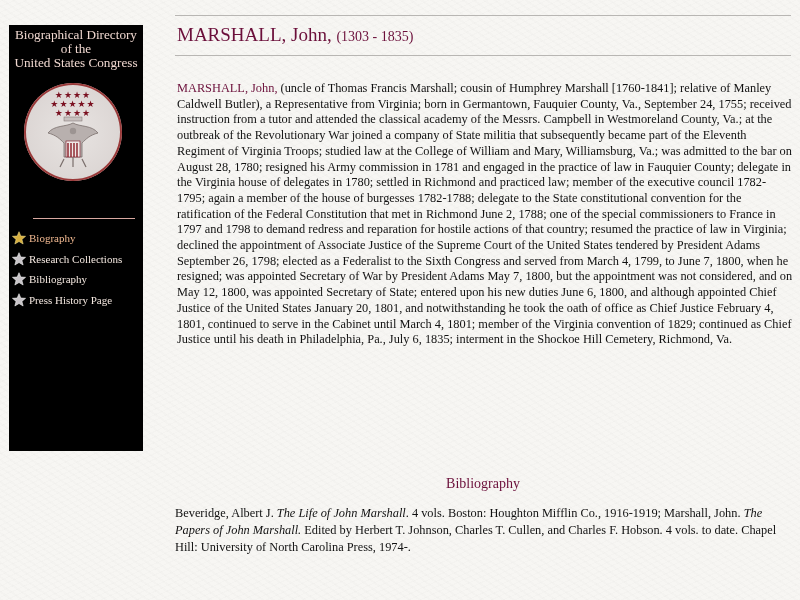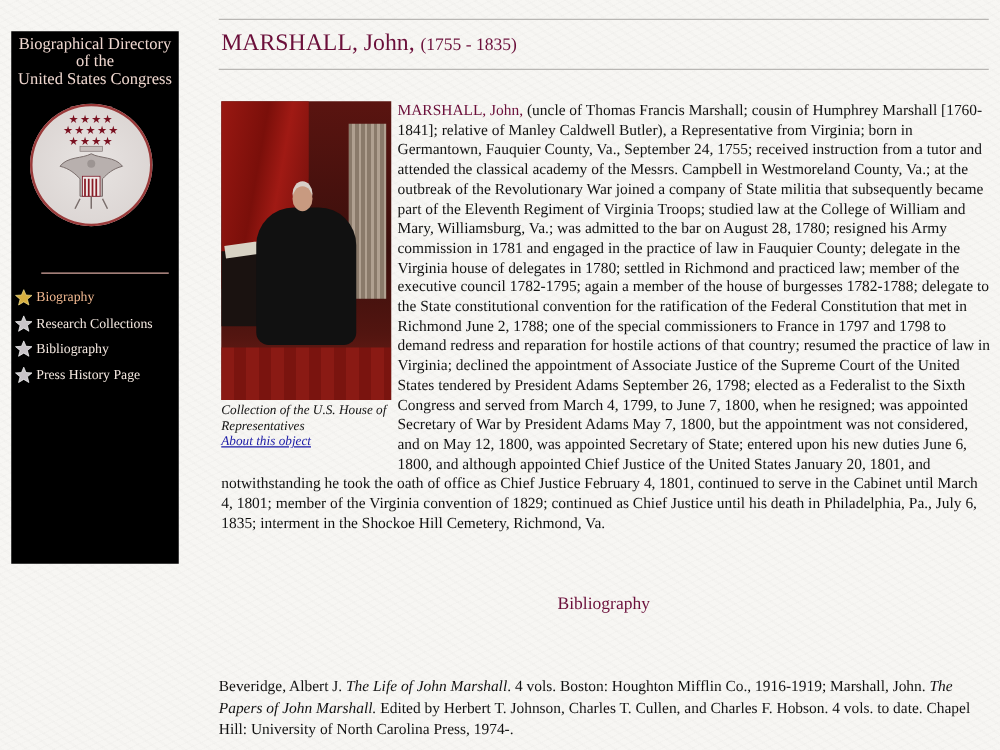"(1755 - 1835)" span.dates { text: 1755 -> 1303 }
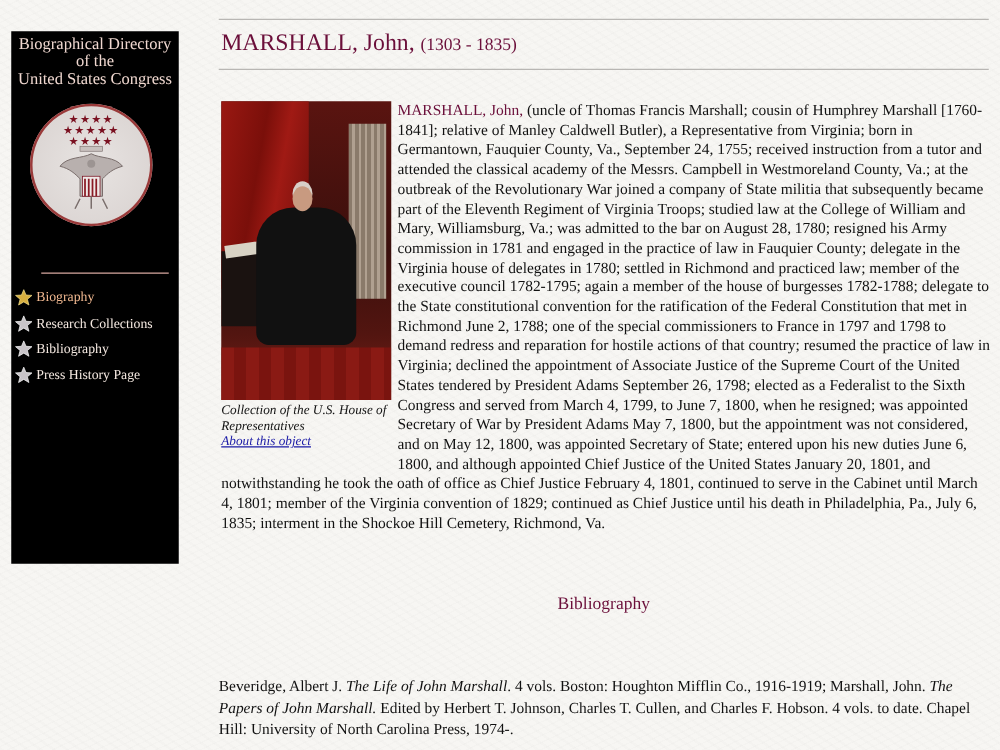"Collection of the U.S. House" div.portrait-block { html: <div> <div> <div></div> <div></div> <div></div> <div></div> <div></div> <div></div> <div></div> </div> <div> <div>Collection of the U.S. House of Representatives</div> <a>About this object</a> </div> </div> -> none }
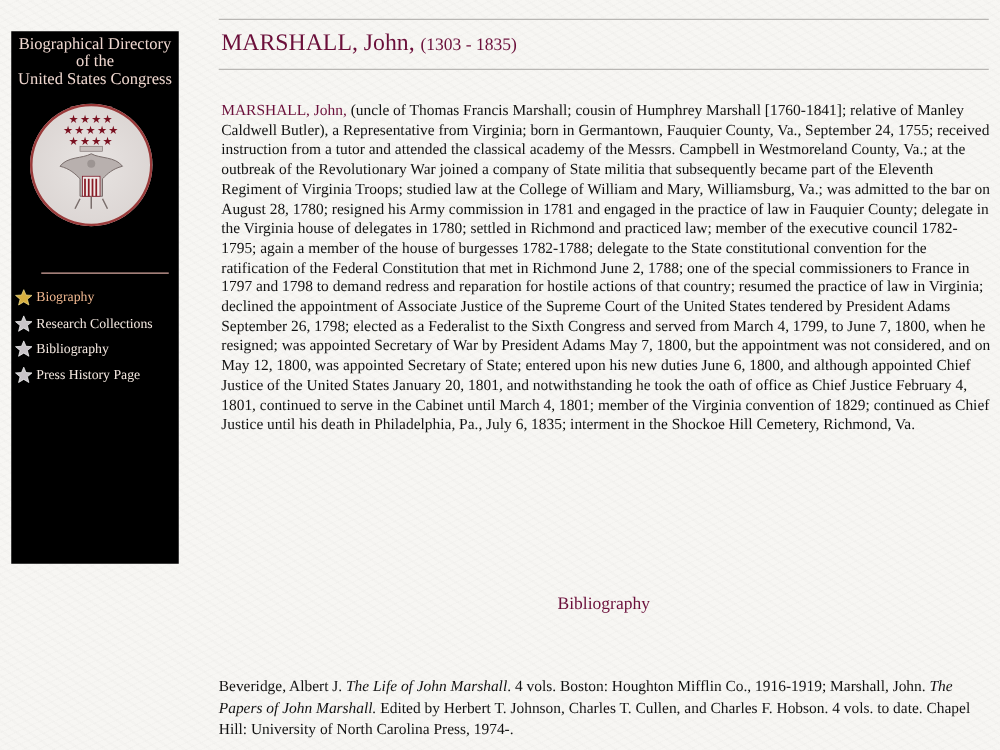"Beveridge, Albert J. The Life" .bib-text { margin-top: 36px -> none }
